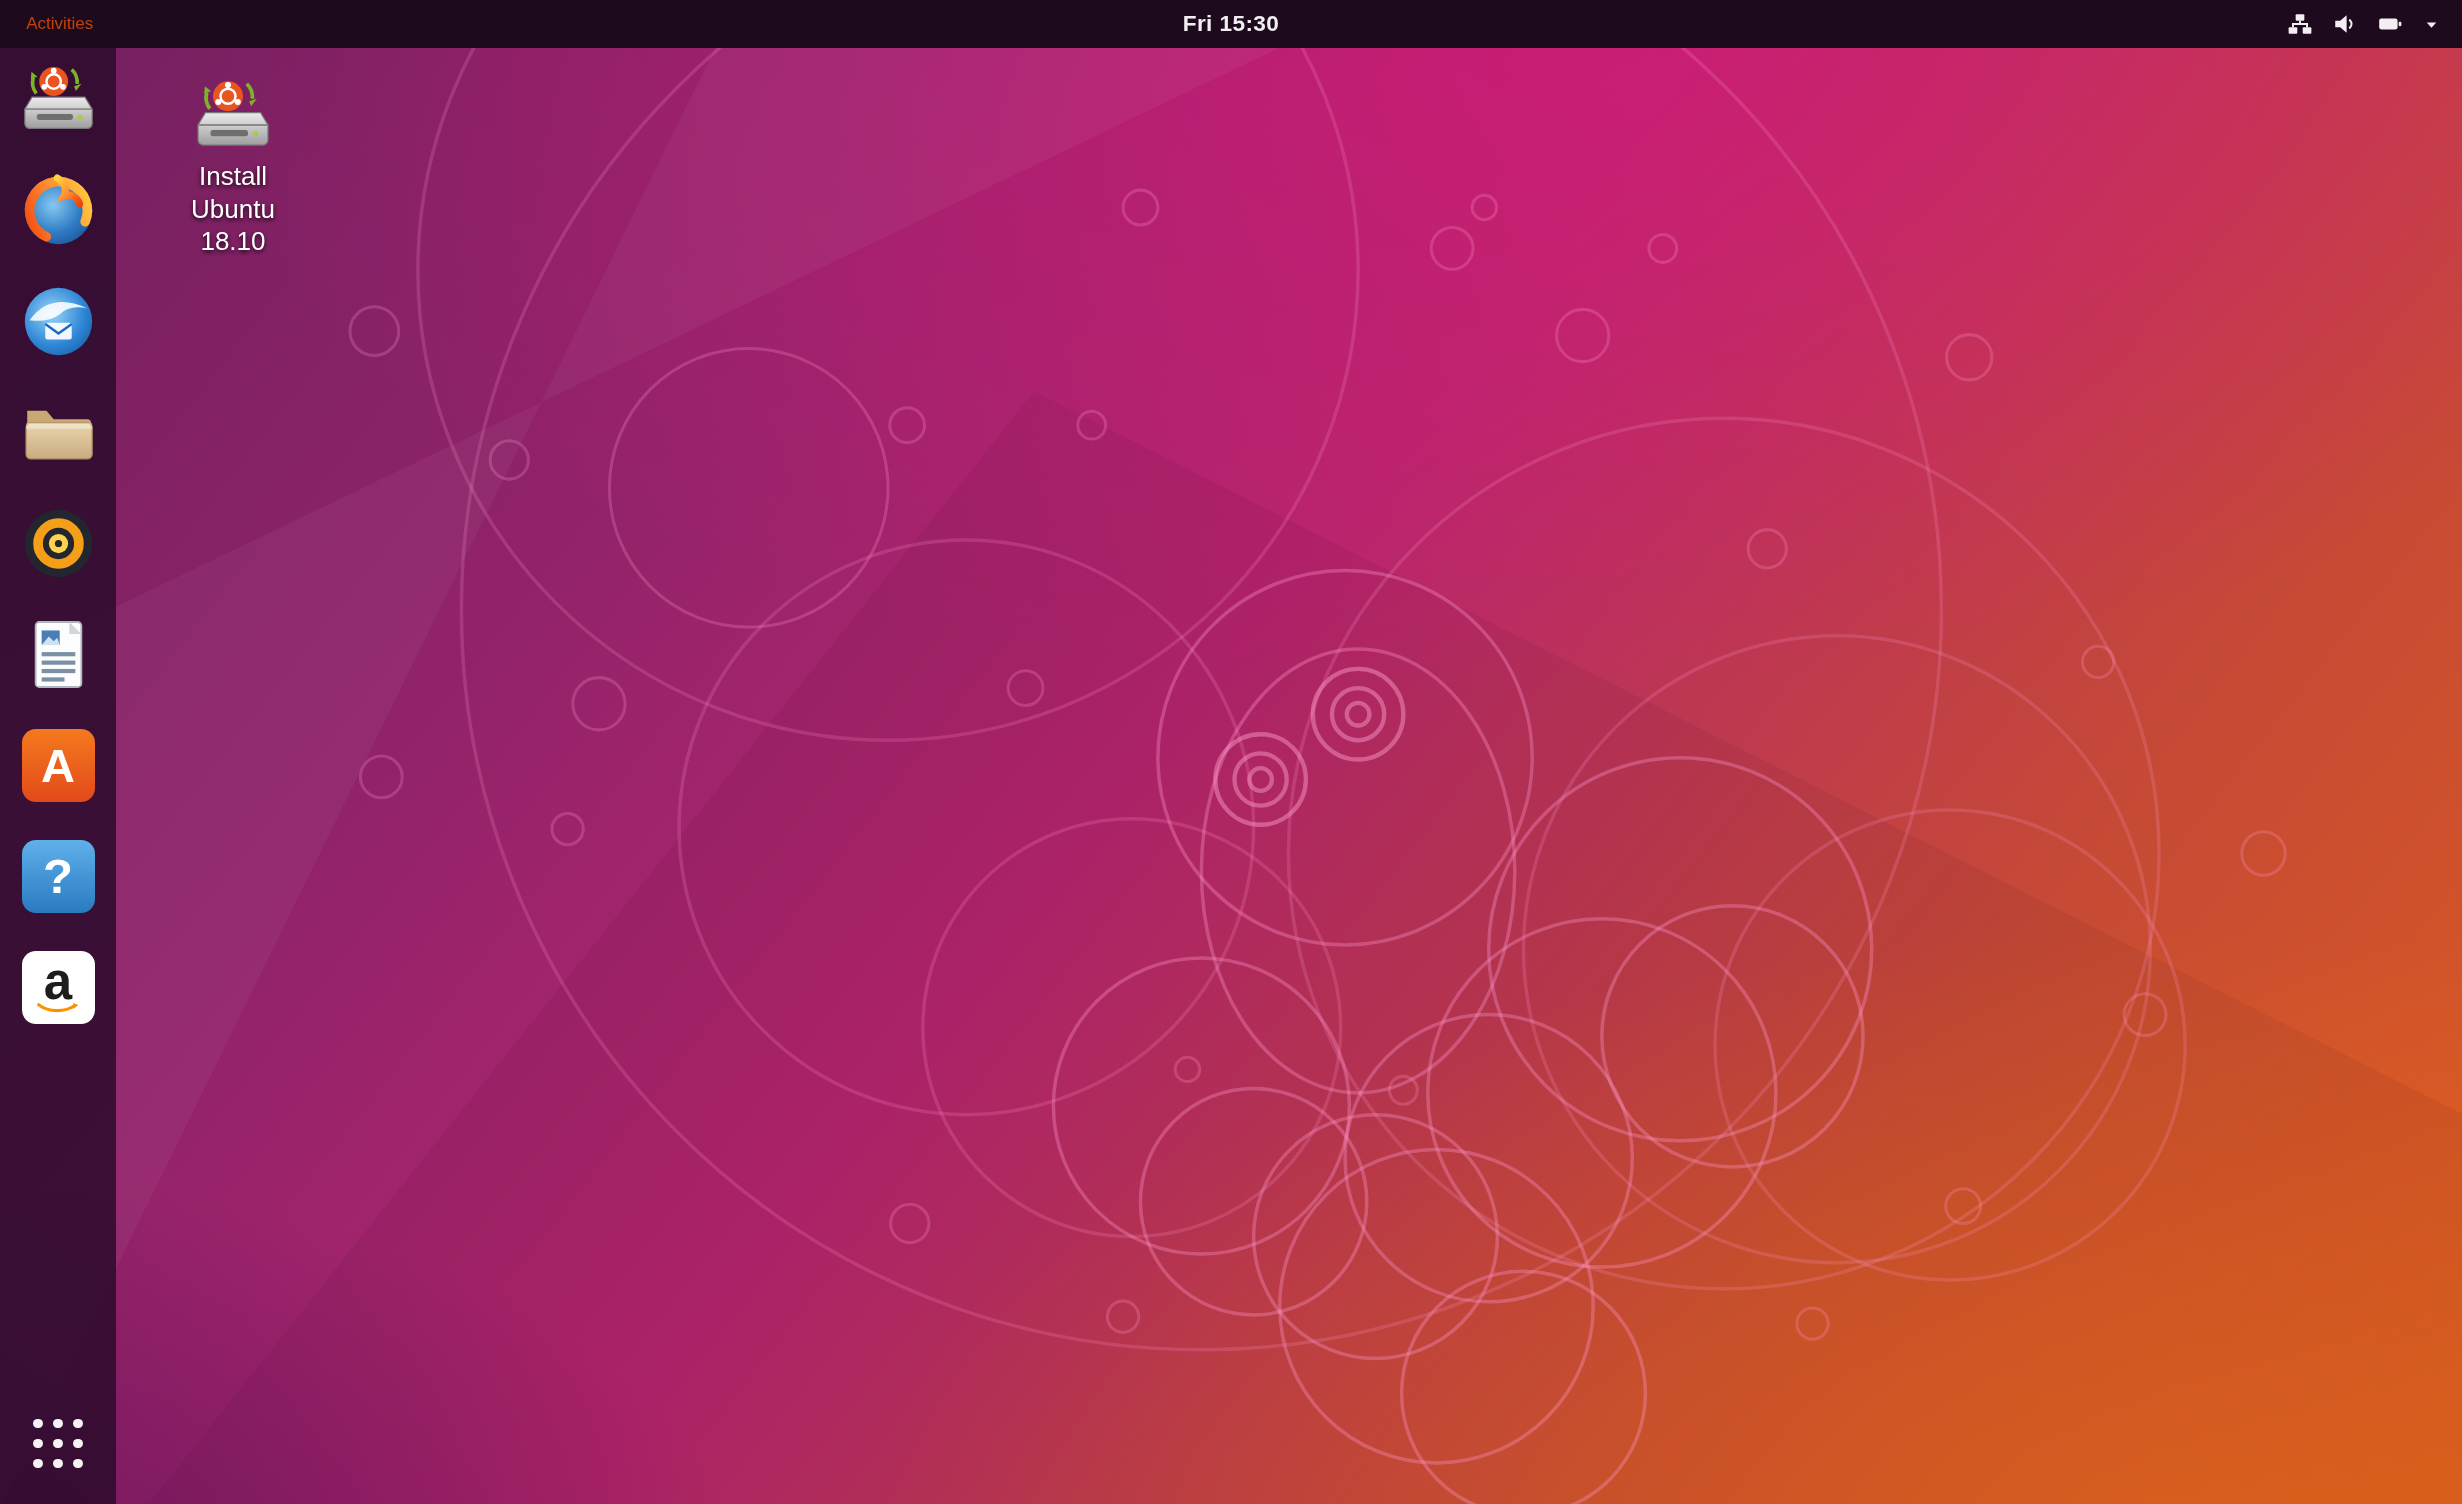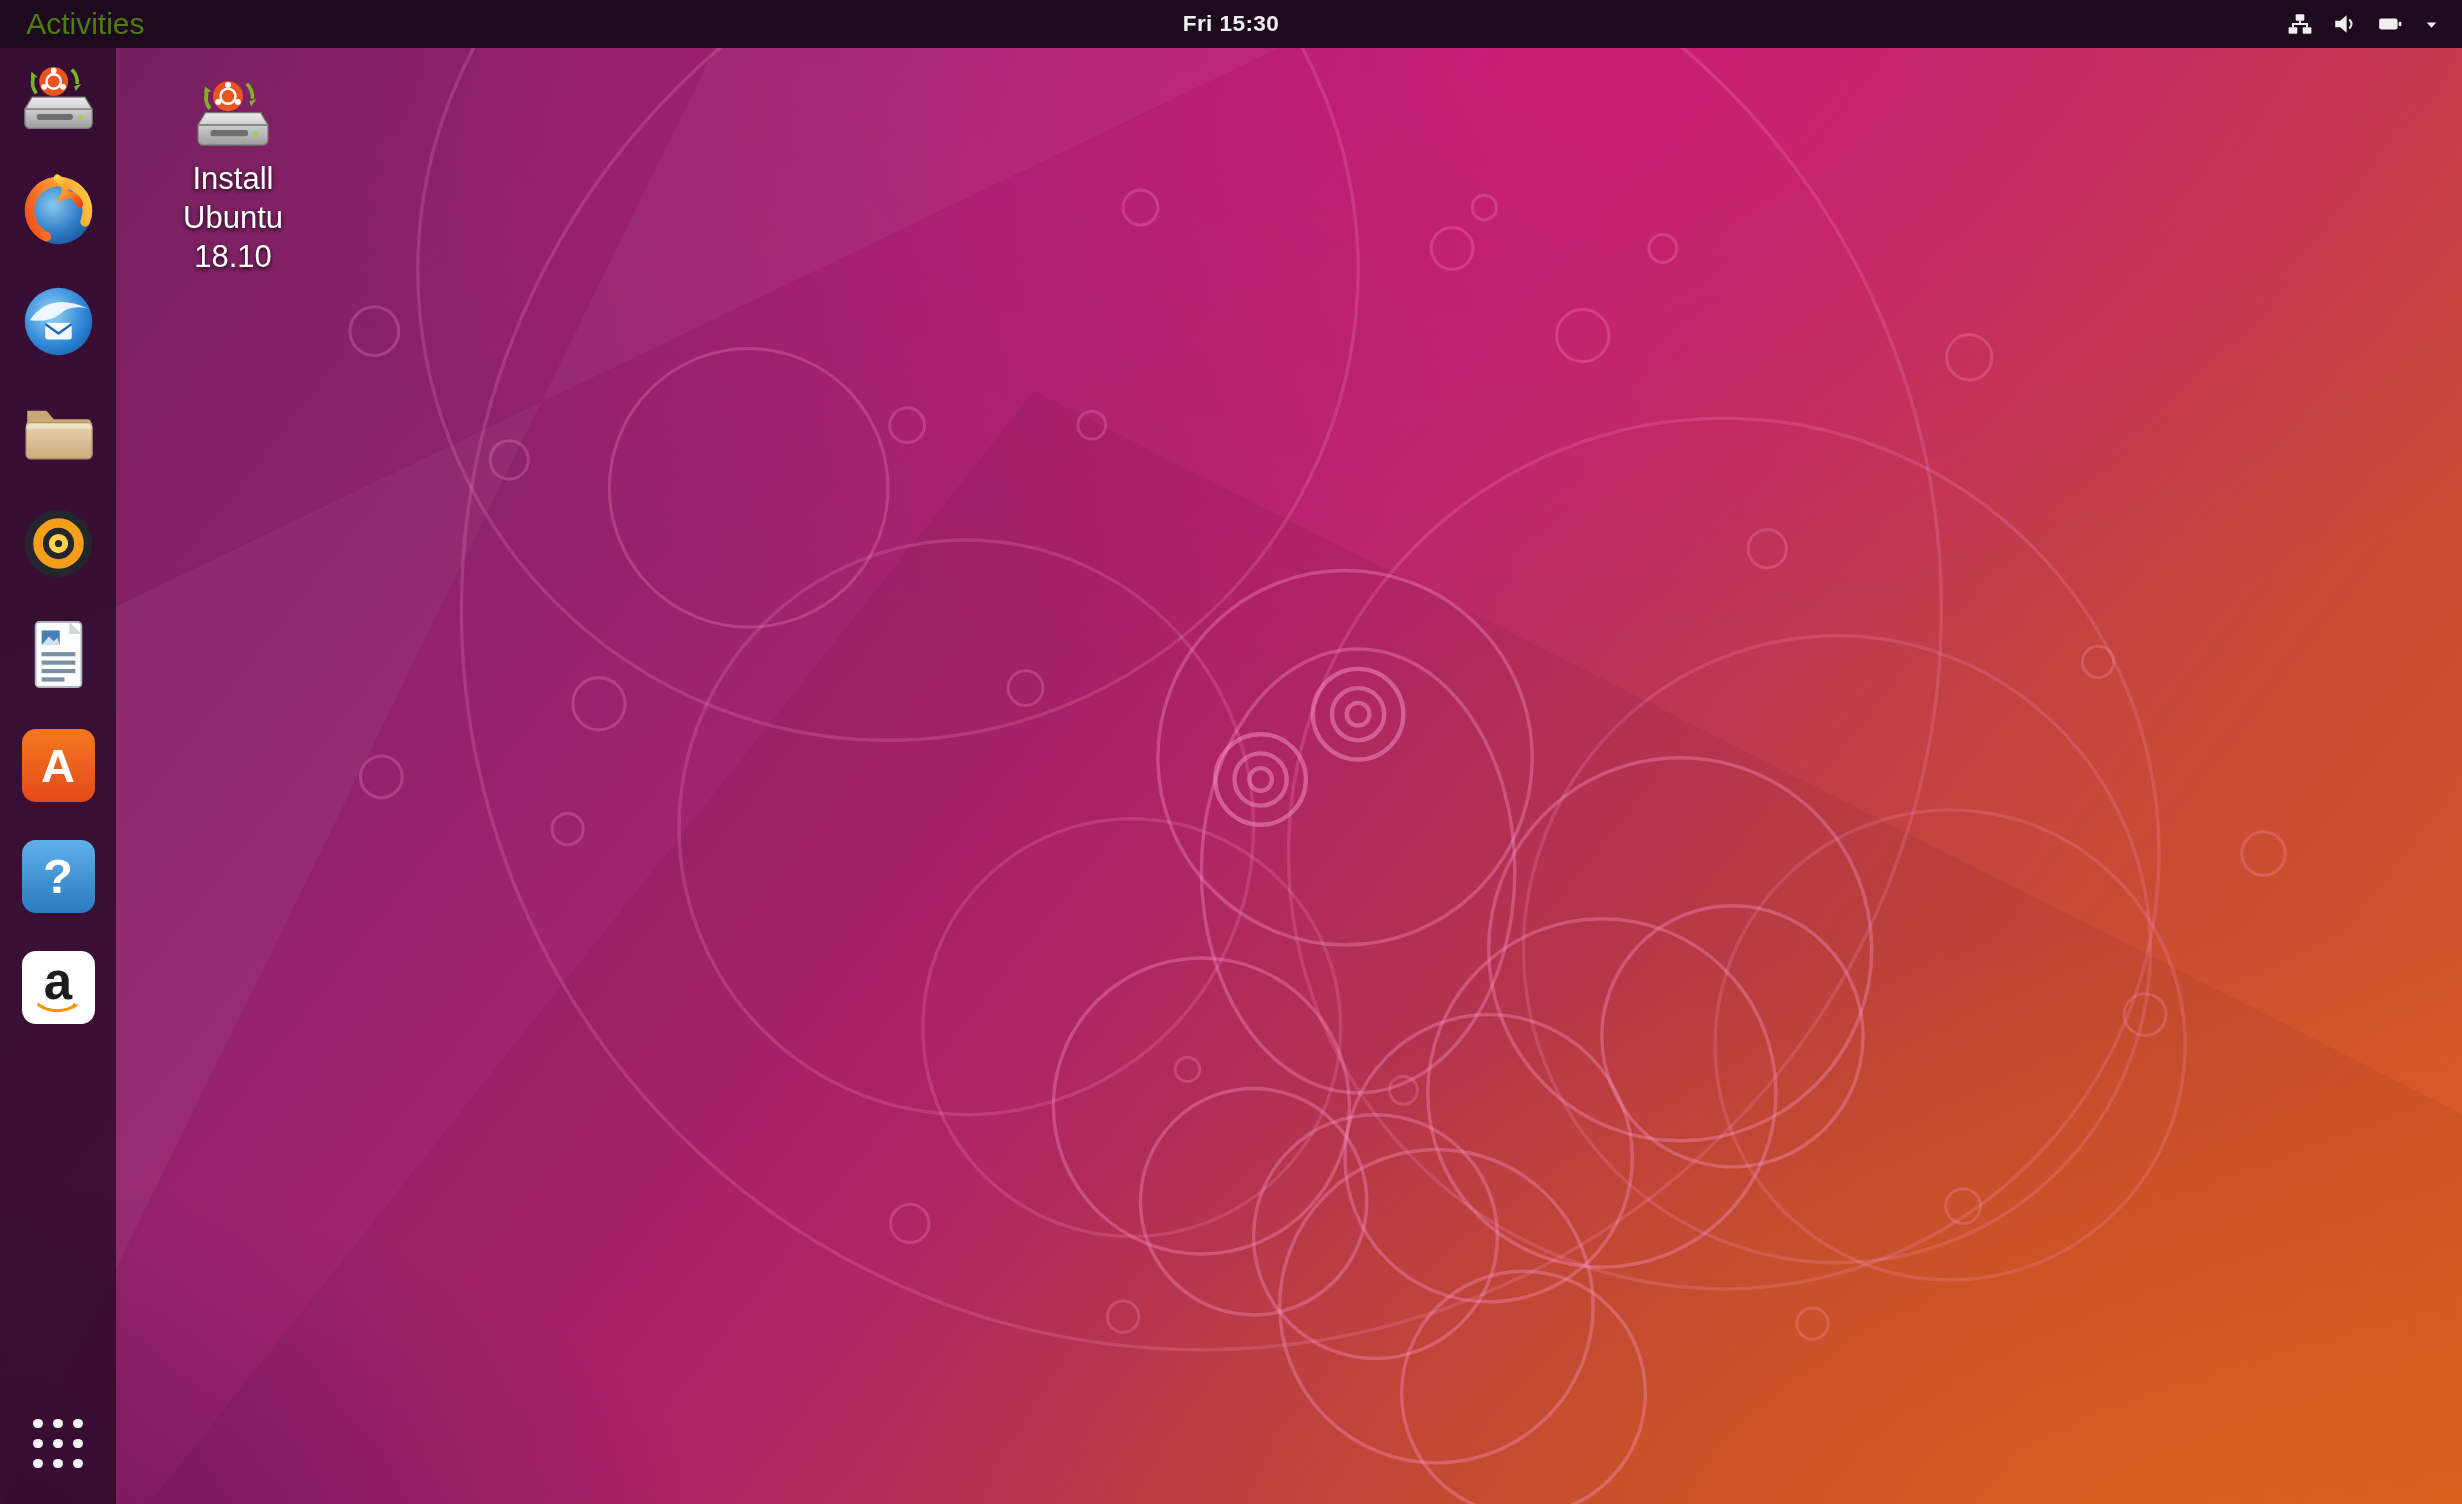"Activities" .activities { color: #4d7c0f -> #c2410c; font-size: 30px -> 17px }
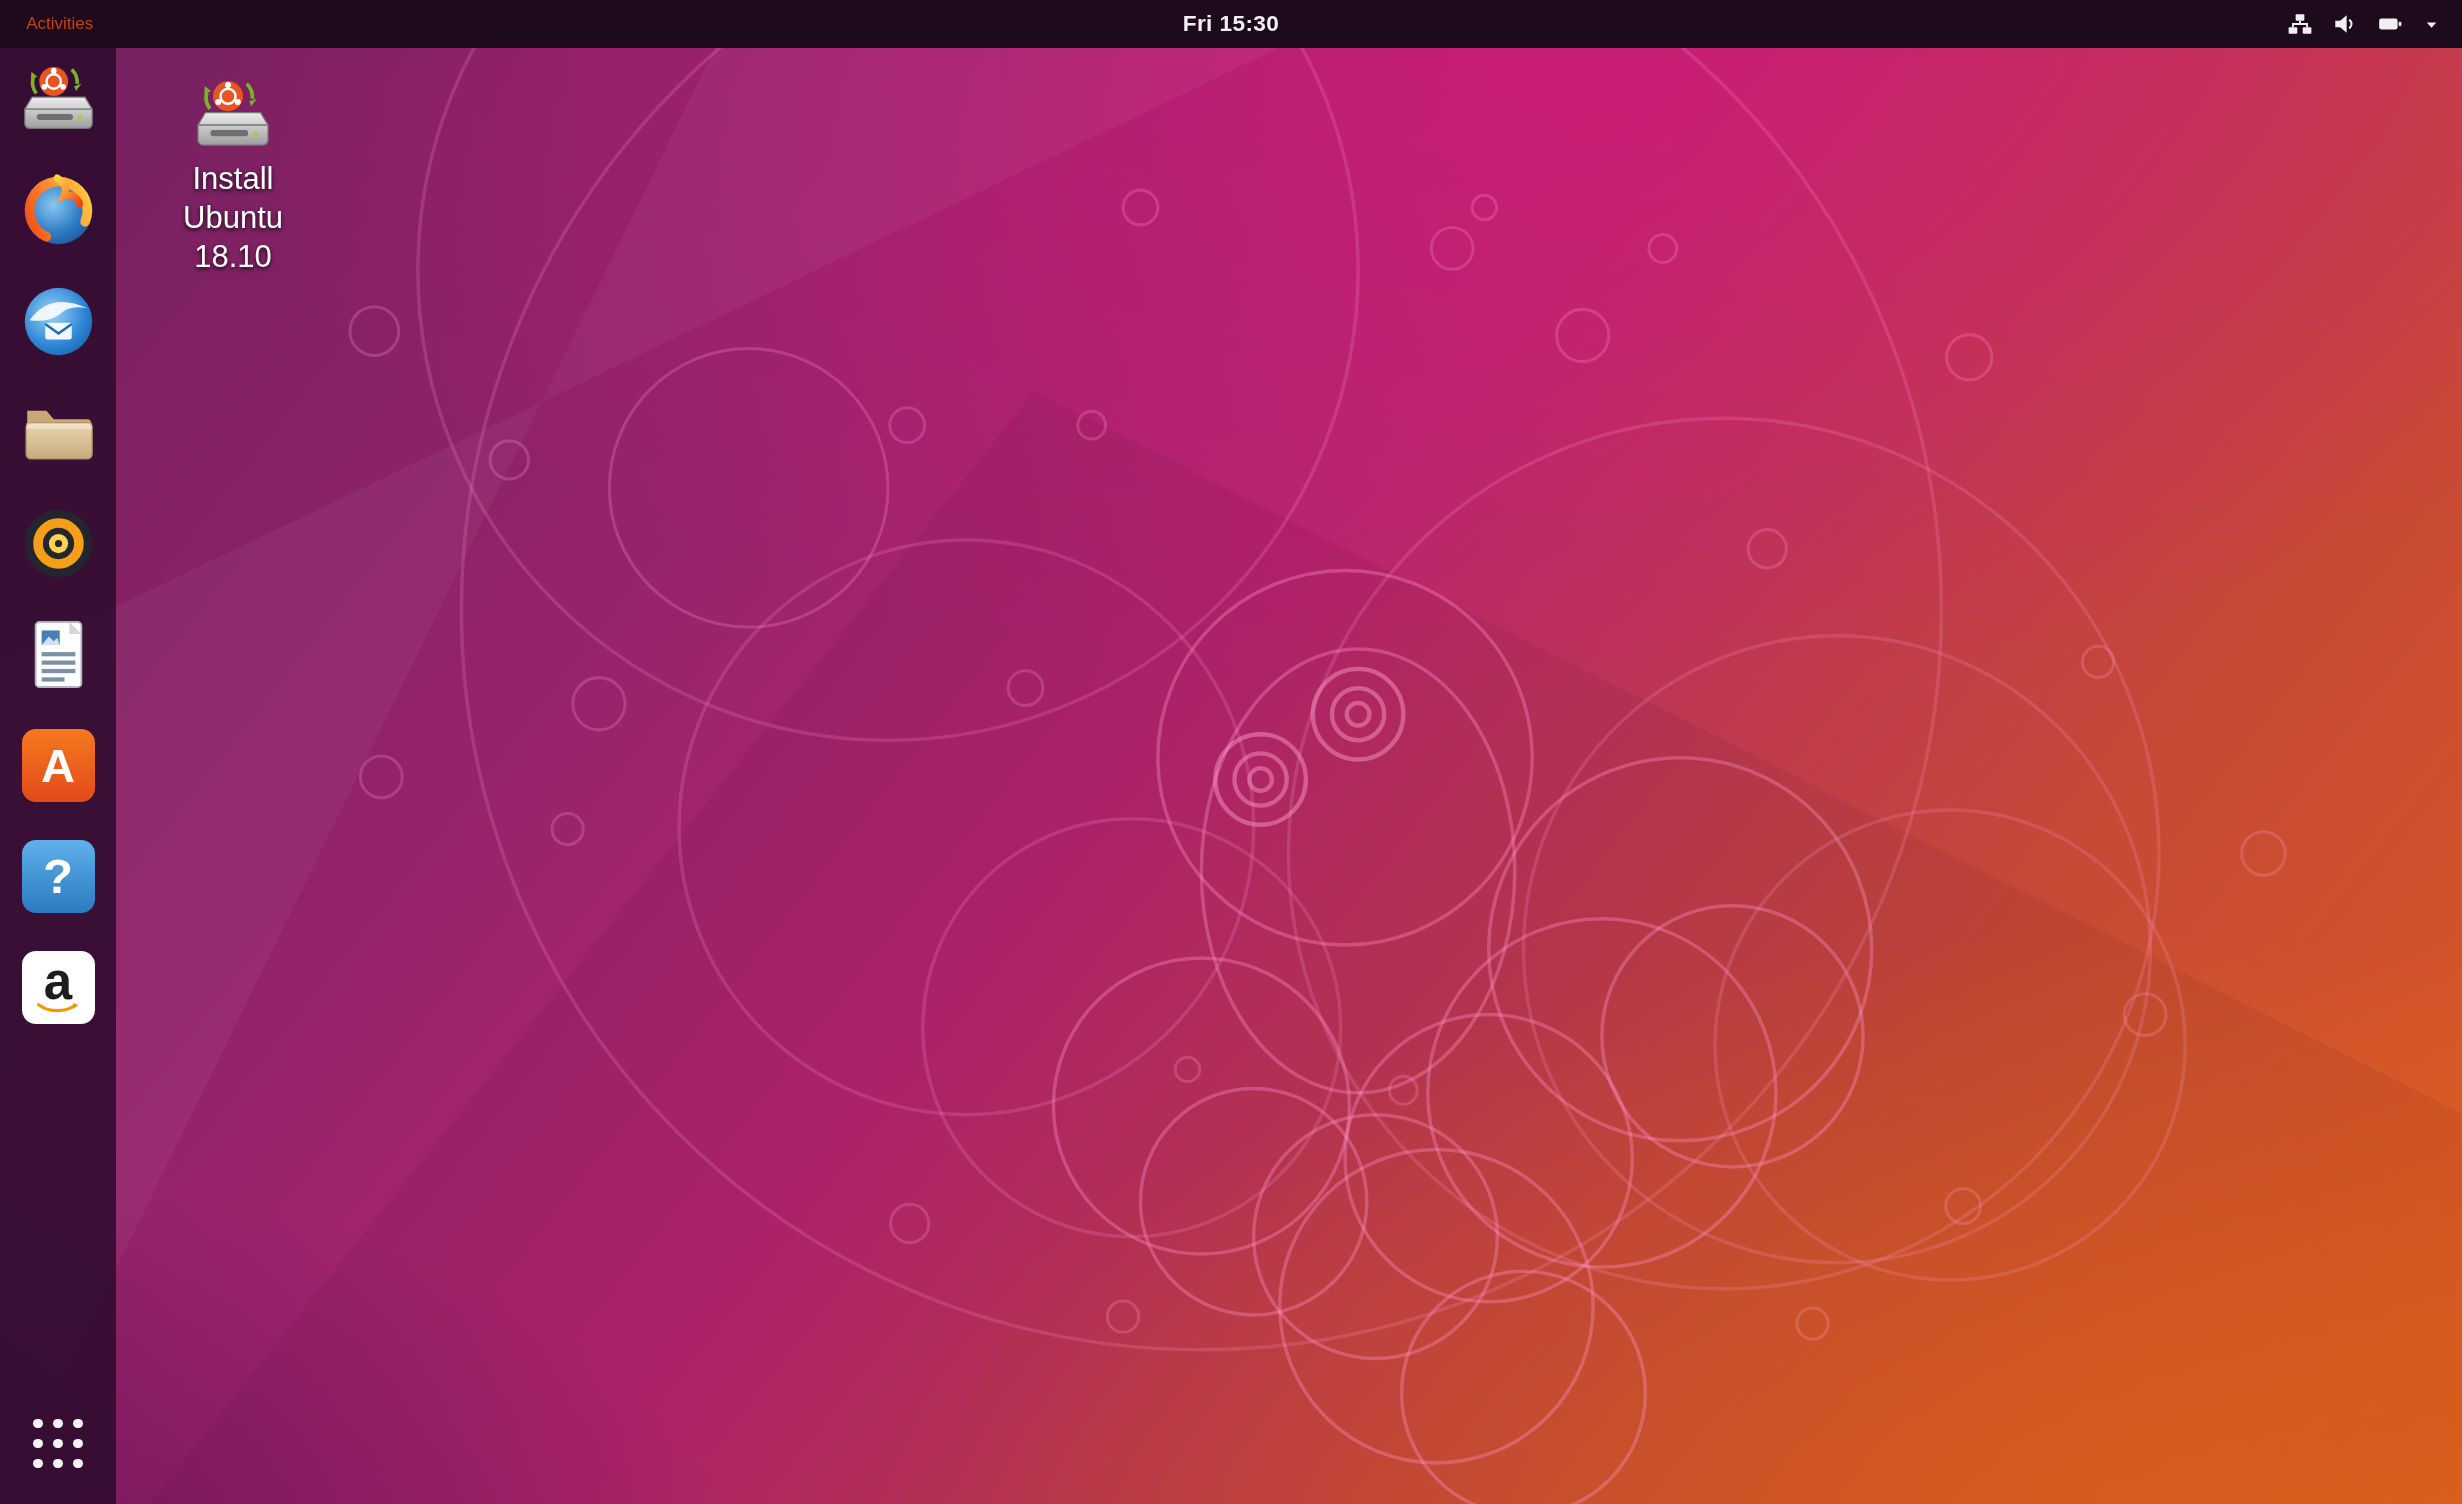"Install Ubuntu 18.10" .desktop-icon-label { font-size: 31px -> 26px }
